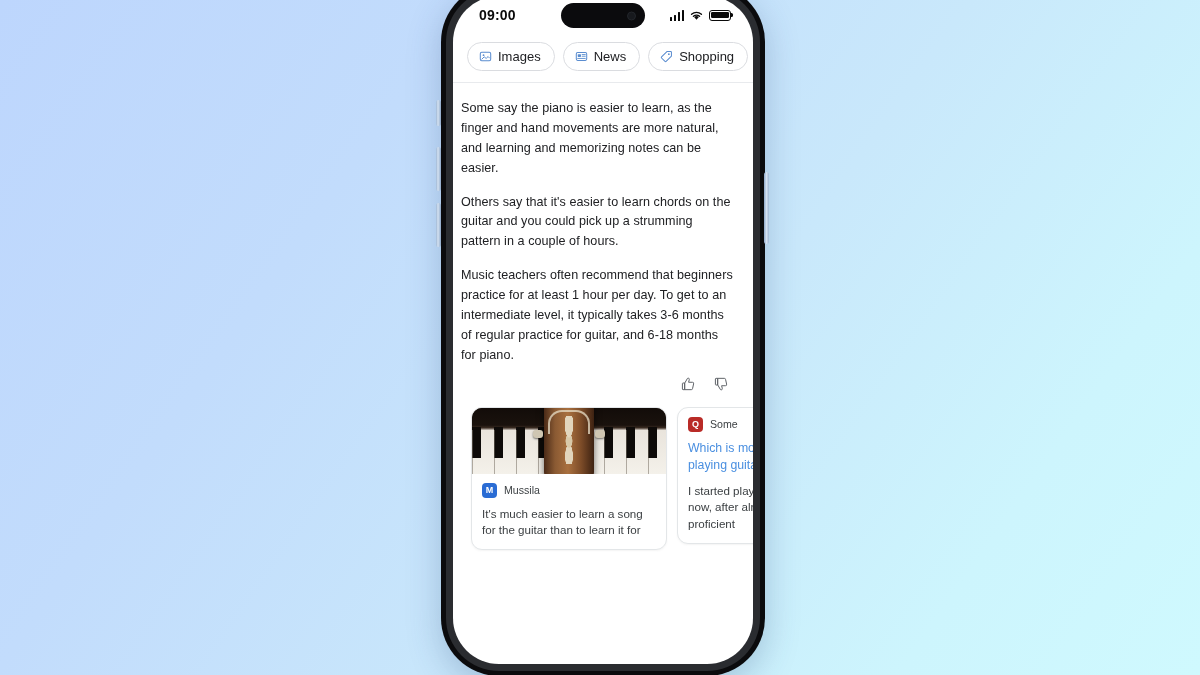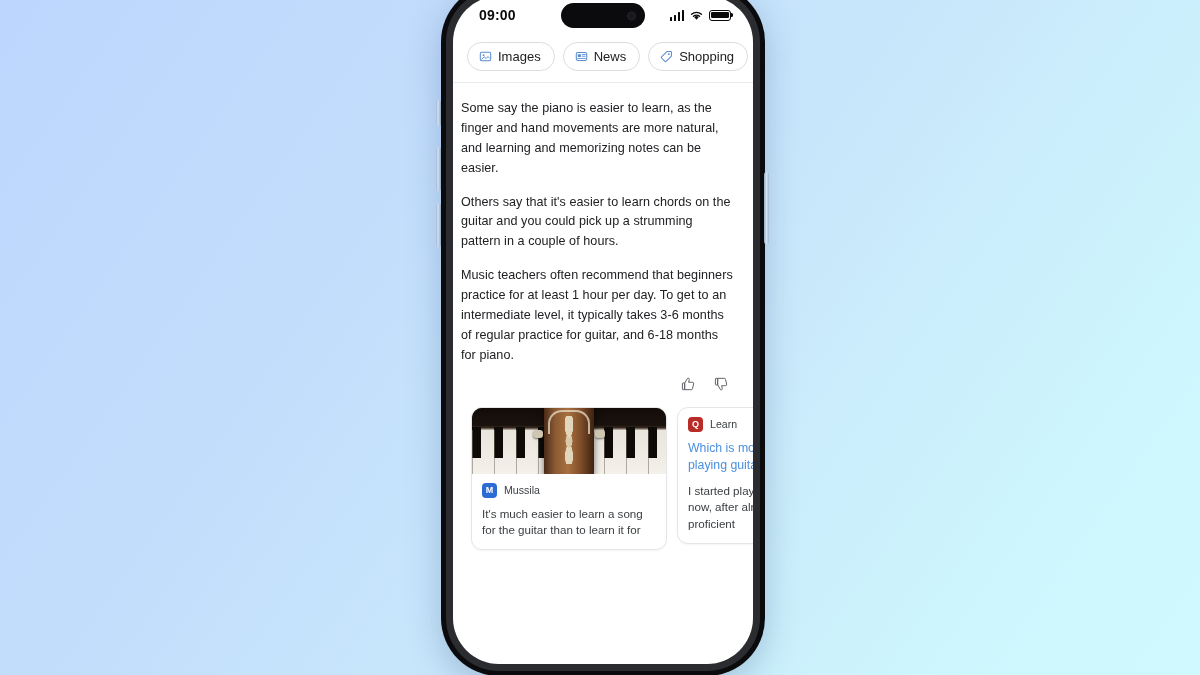"Learn" span.src-name { text: Learn -> Some }
